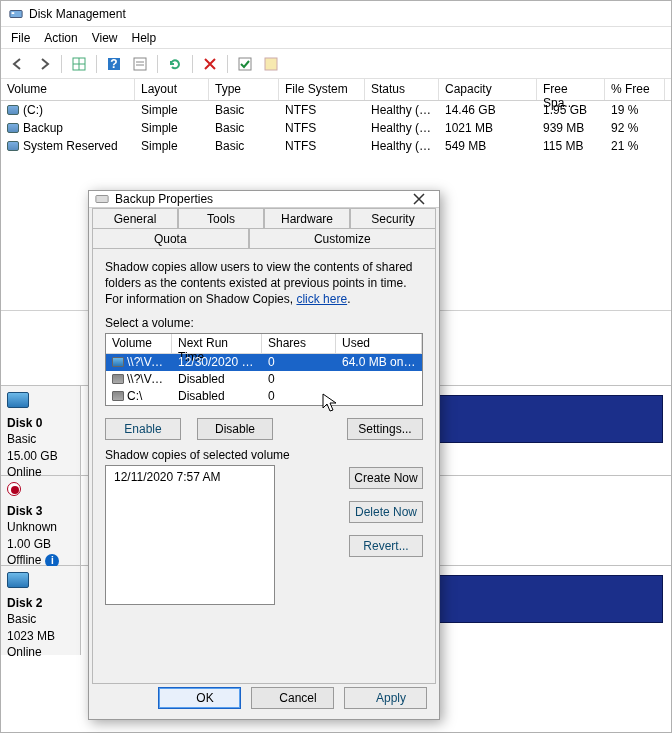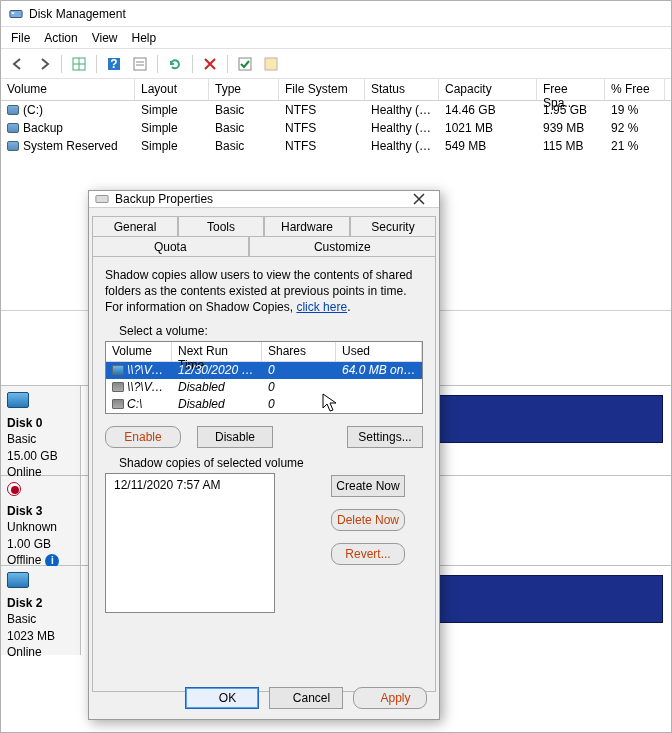"General" .tabs { padding-top: 8px -> 0 }
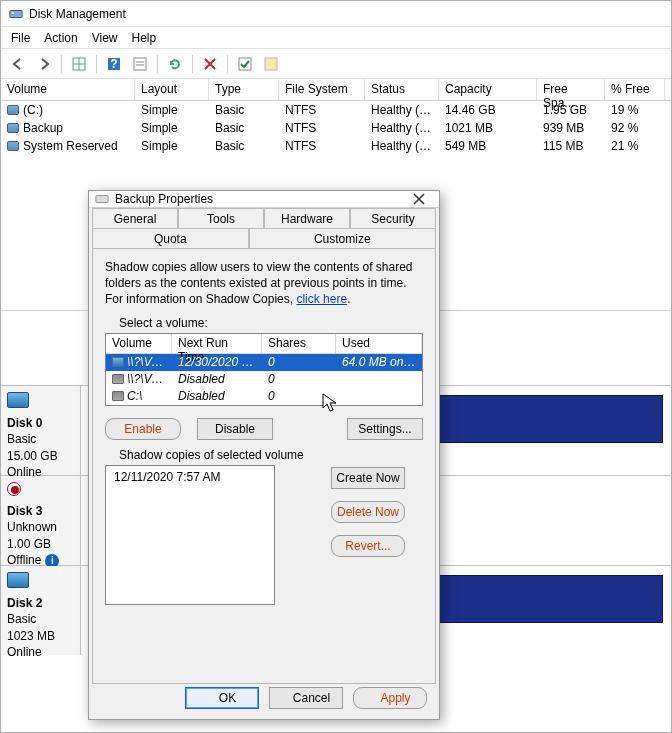"Select a volume:" label { margin: 8px 14px 3px -> 8px 0 3px }
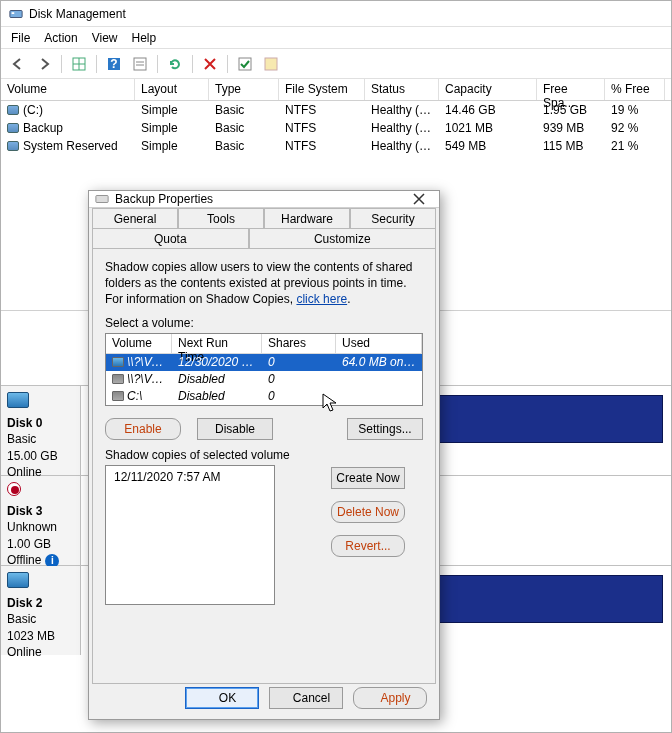"\\?\Vol..." .vline > div { font-style: italic -> none }
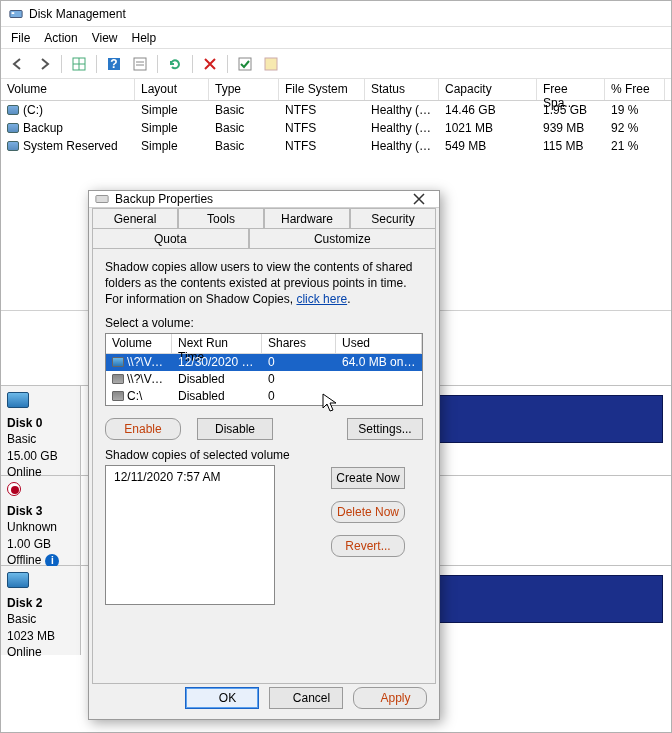"Enable" .btn.dis { border-radius: 9px -> none; color: #c2410c -> #0c4a6e }
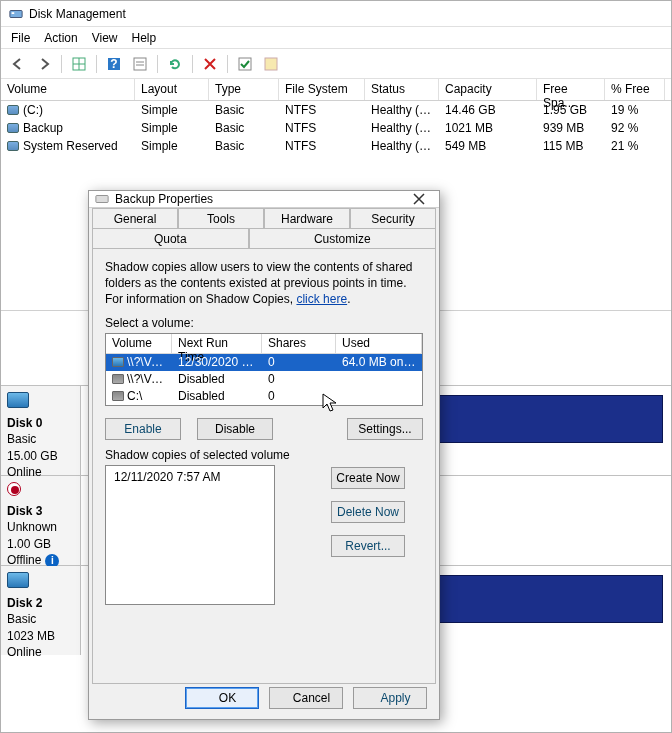"Create Now" .rightbtns { left: 238px -> 256px }
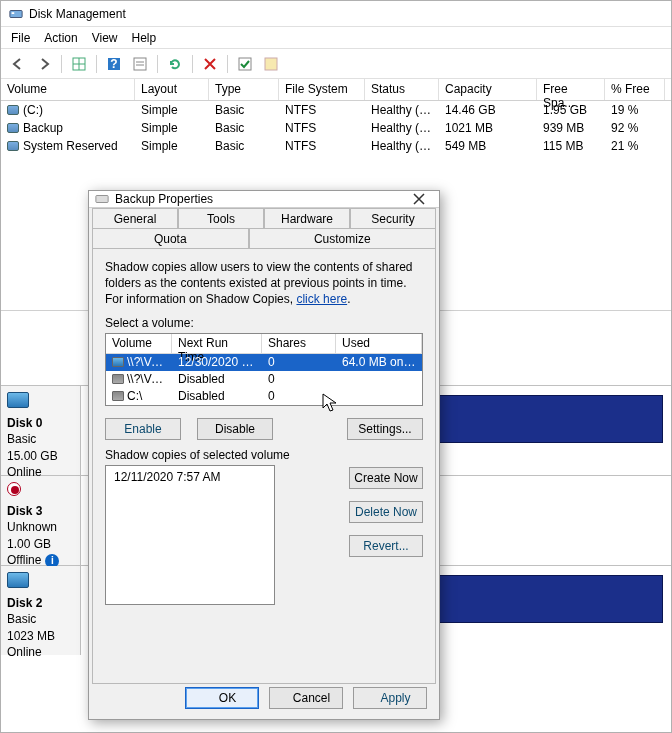"OK" .dlg-foot .btn { width: 74px -> 83px }
